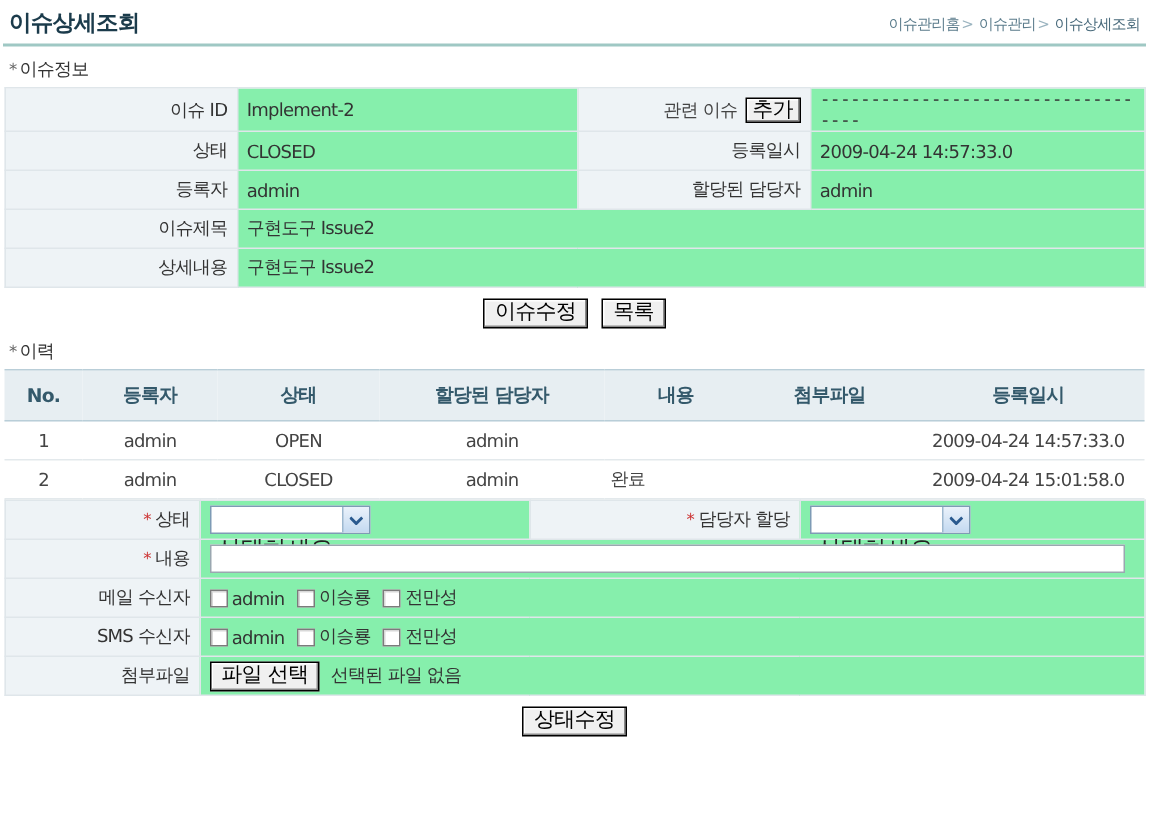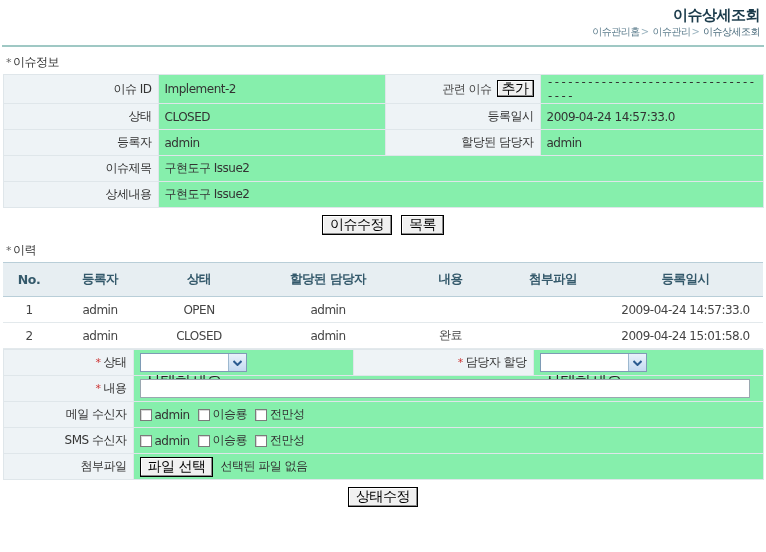"이슈상세조회" .header { flex-direction: column -> none }
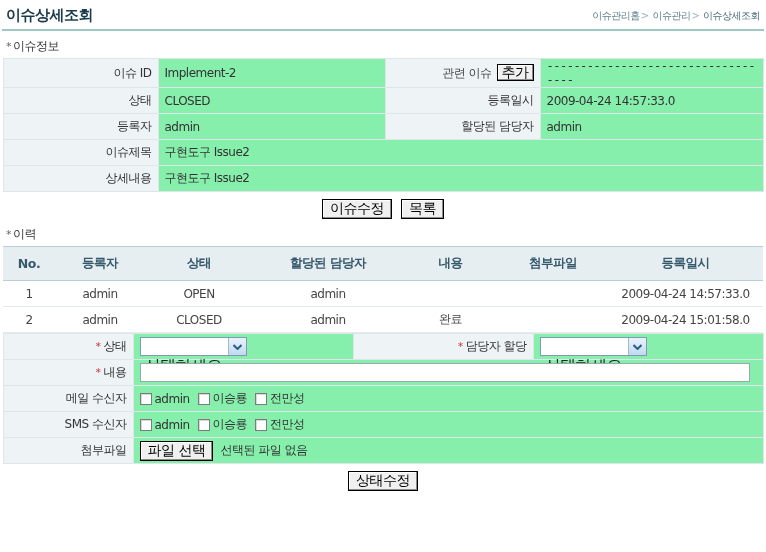"완료" table.hist td.left { text-align: center -> left }
